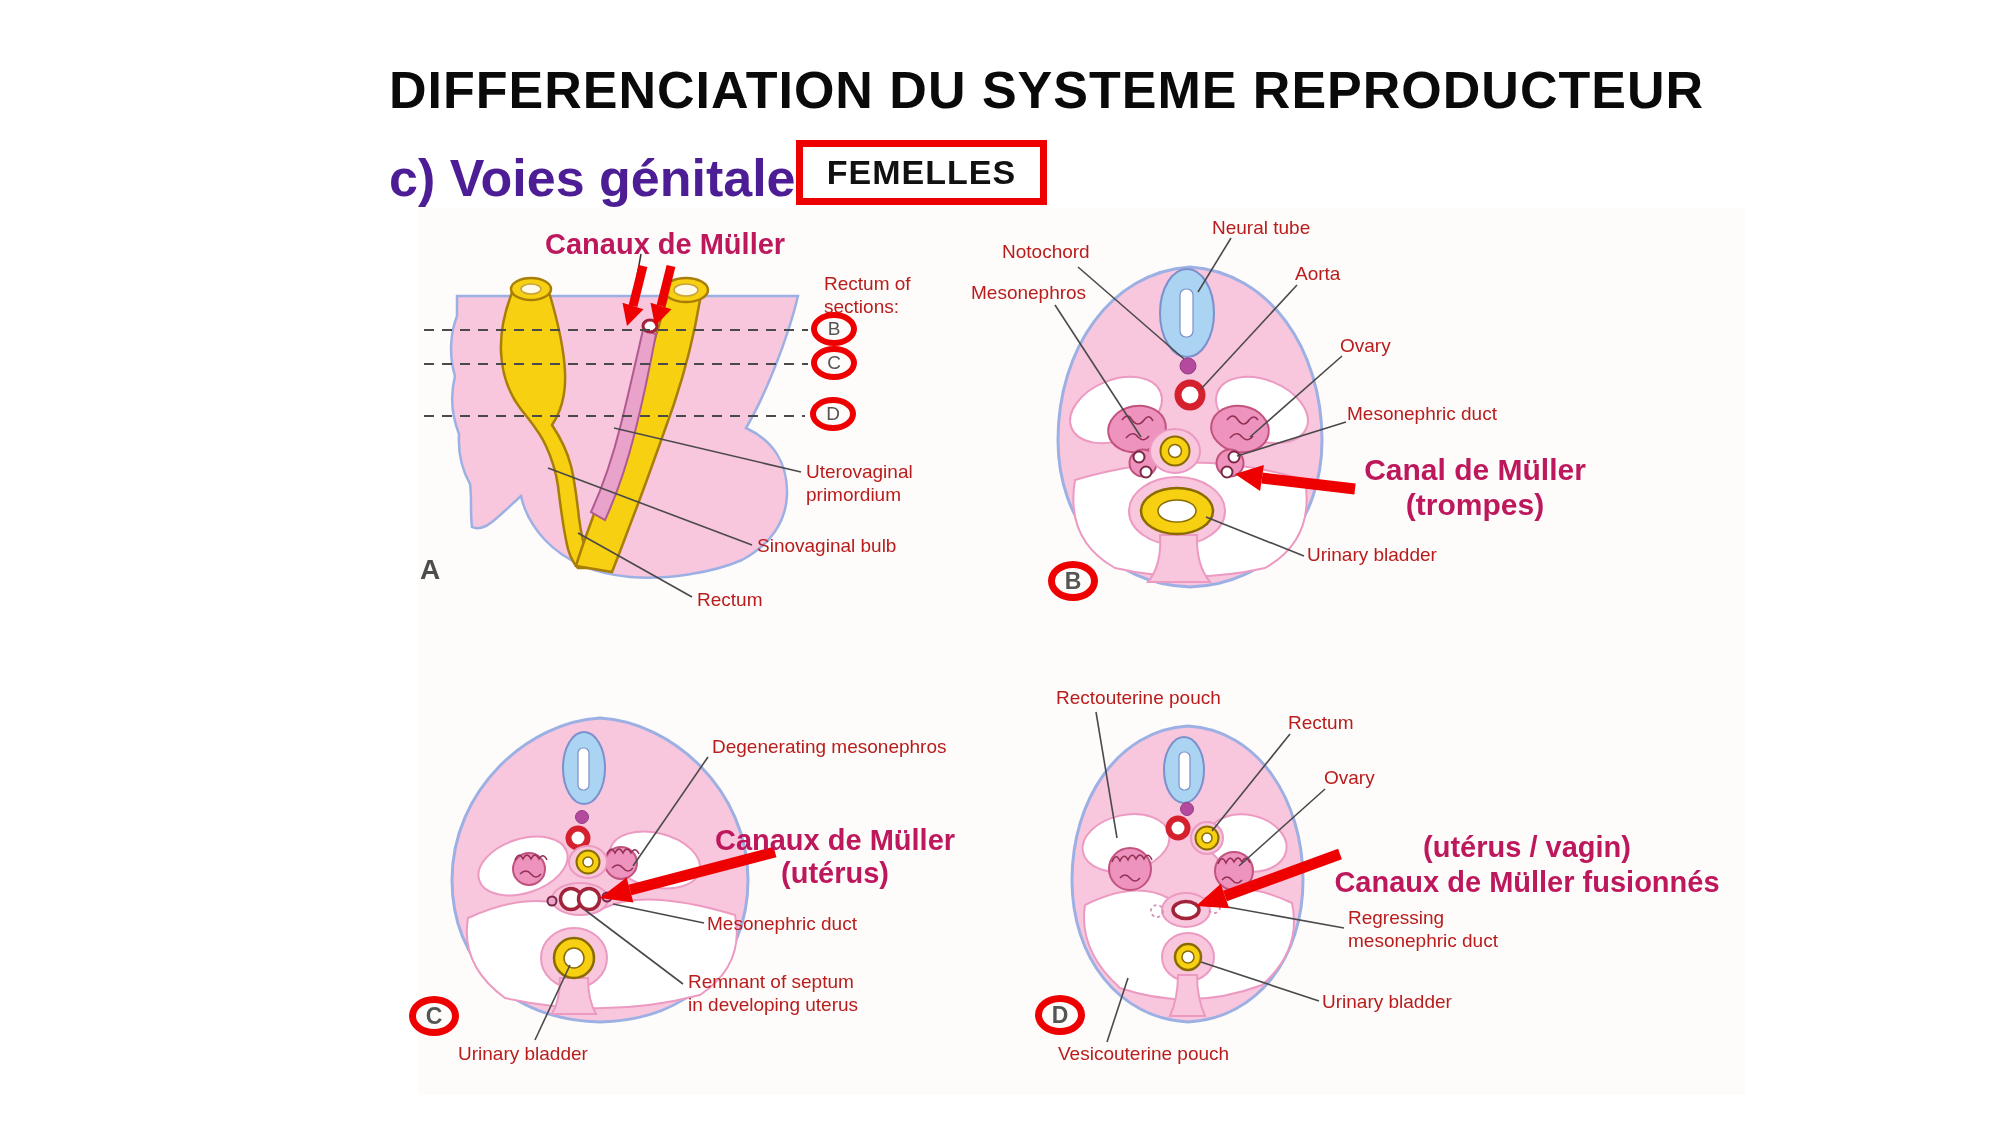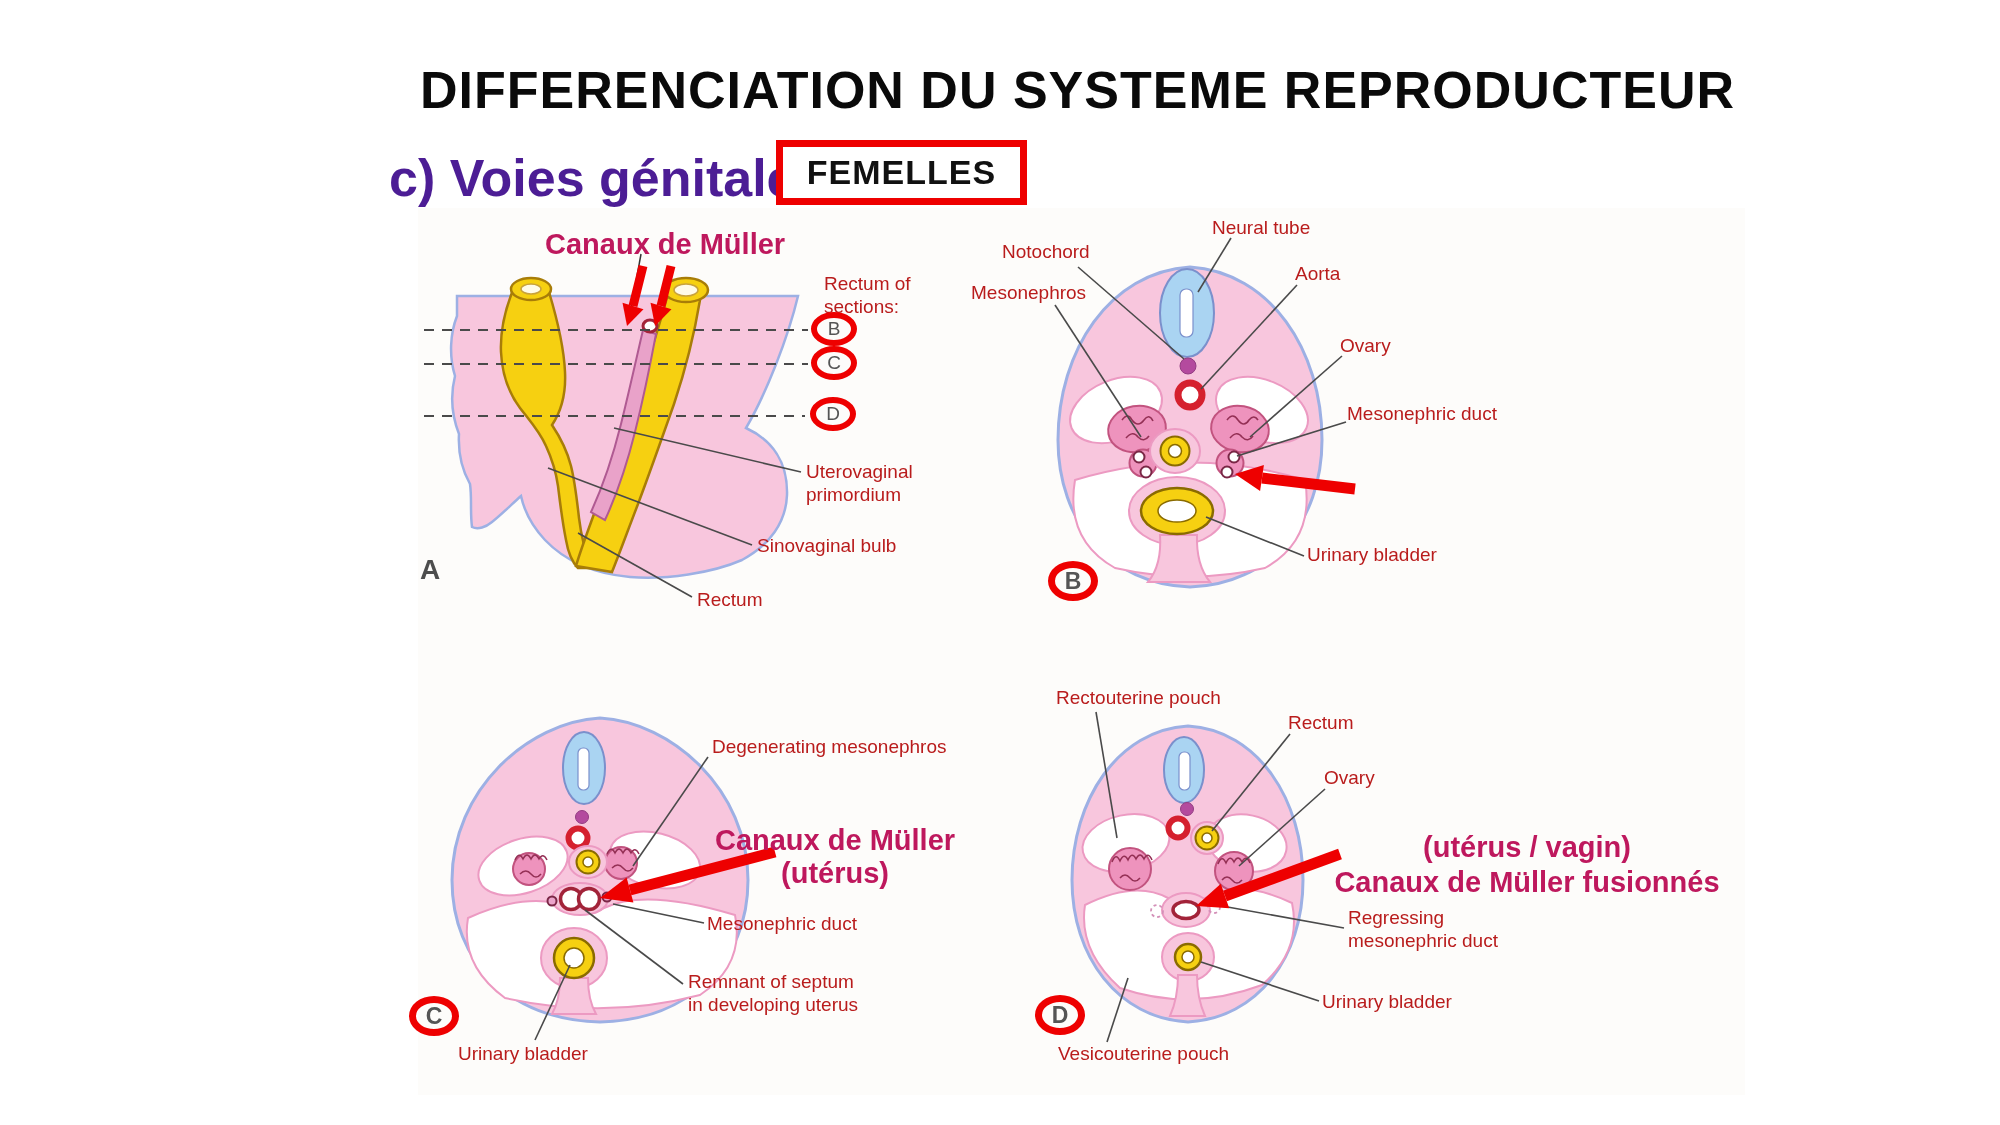"DIFFERENCIATION DU SYSTEME REPRODUCTEUR" div.abs { margin-left: 31px -> none }
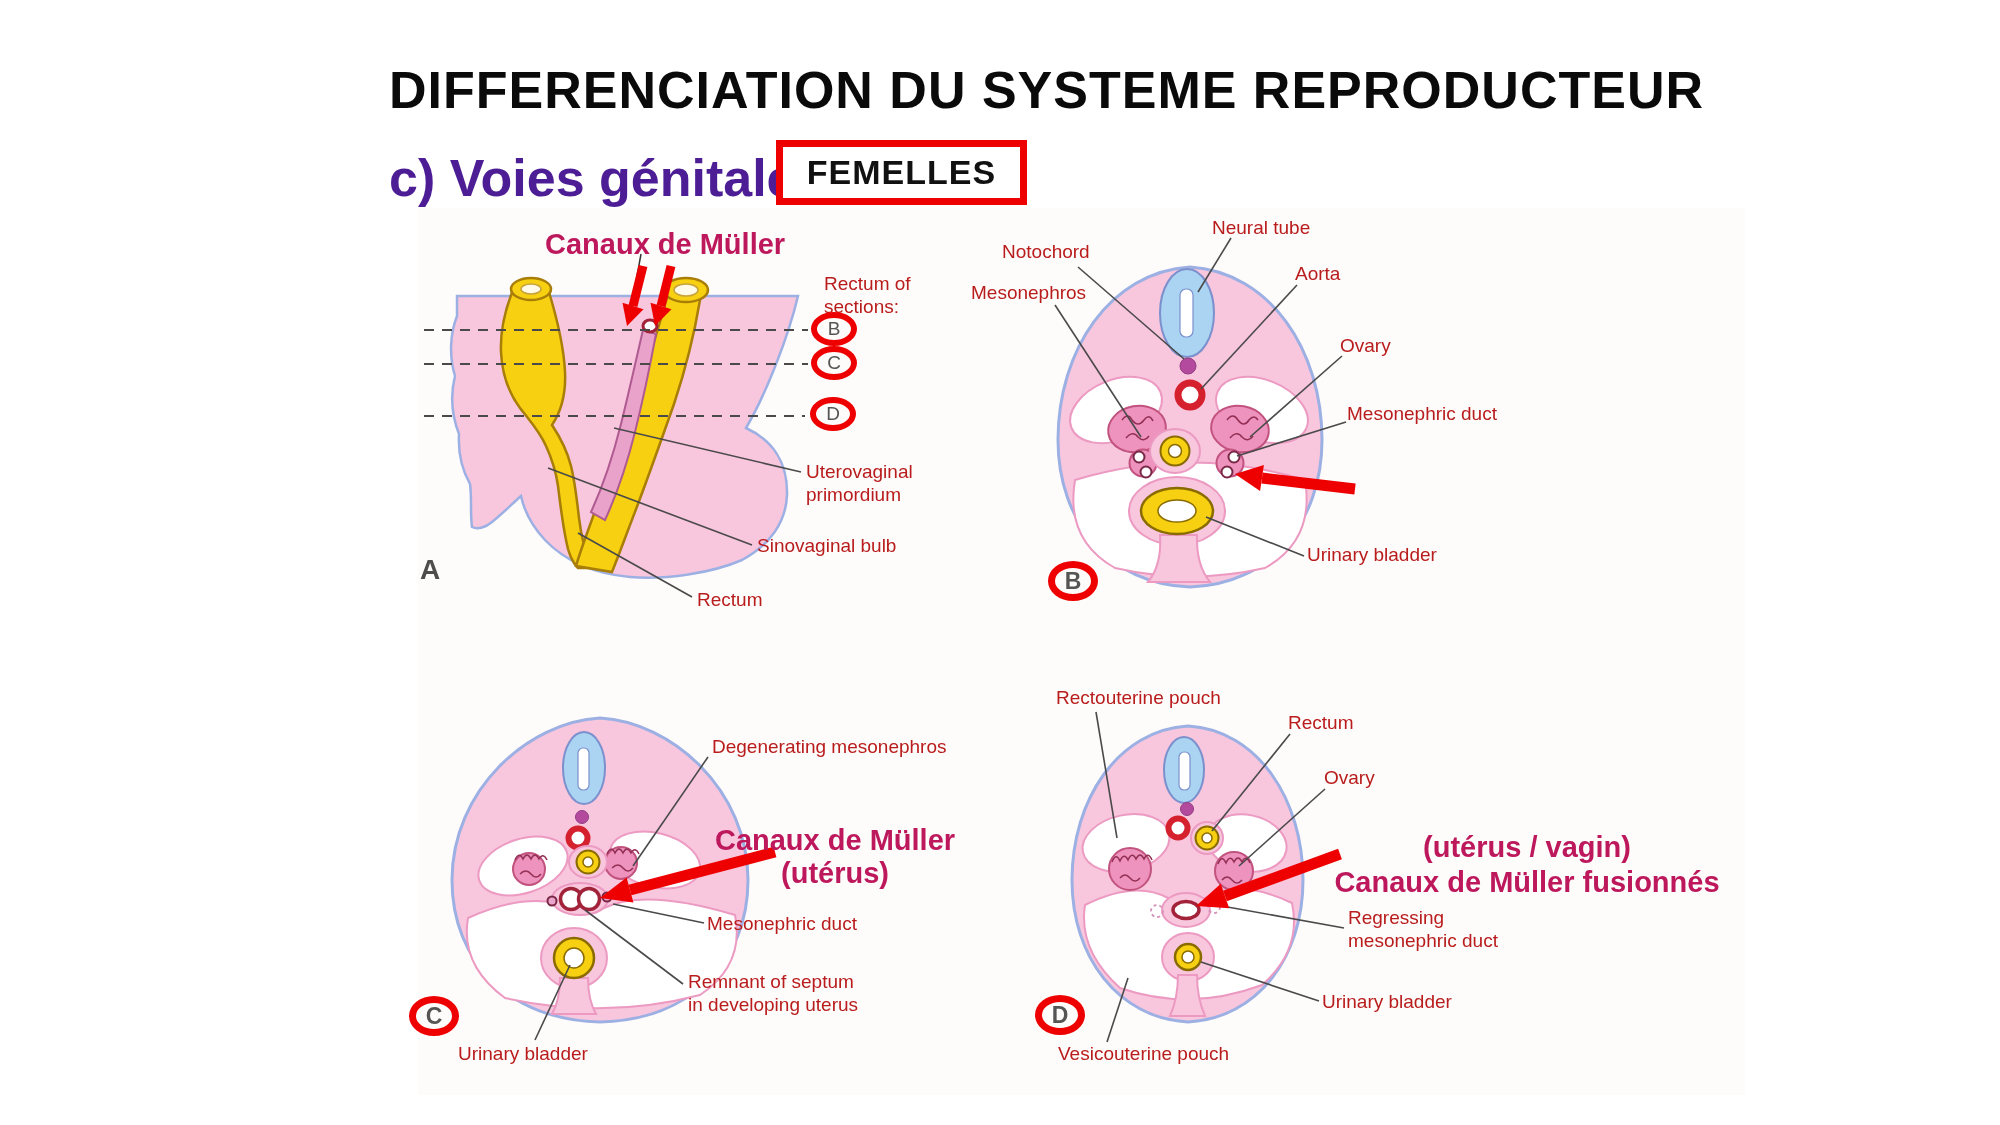"FEMELLES" div.abs { left: 776px -> 796px }
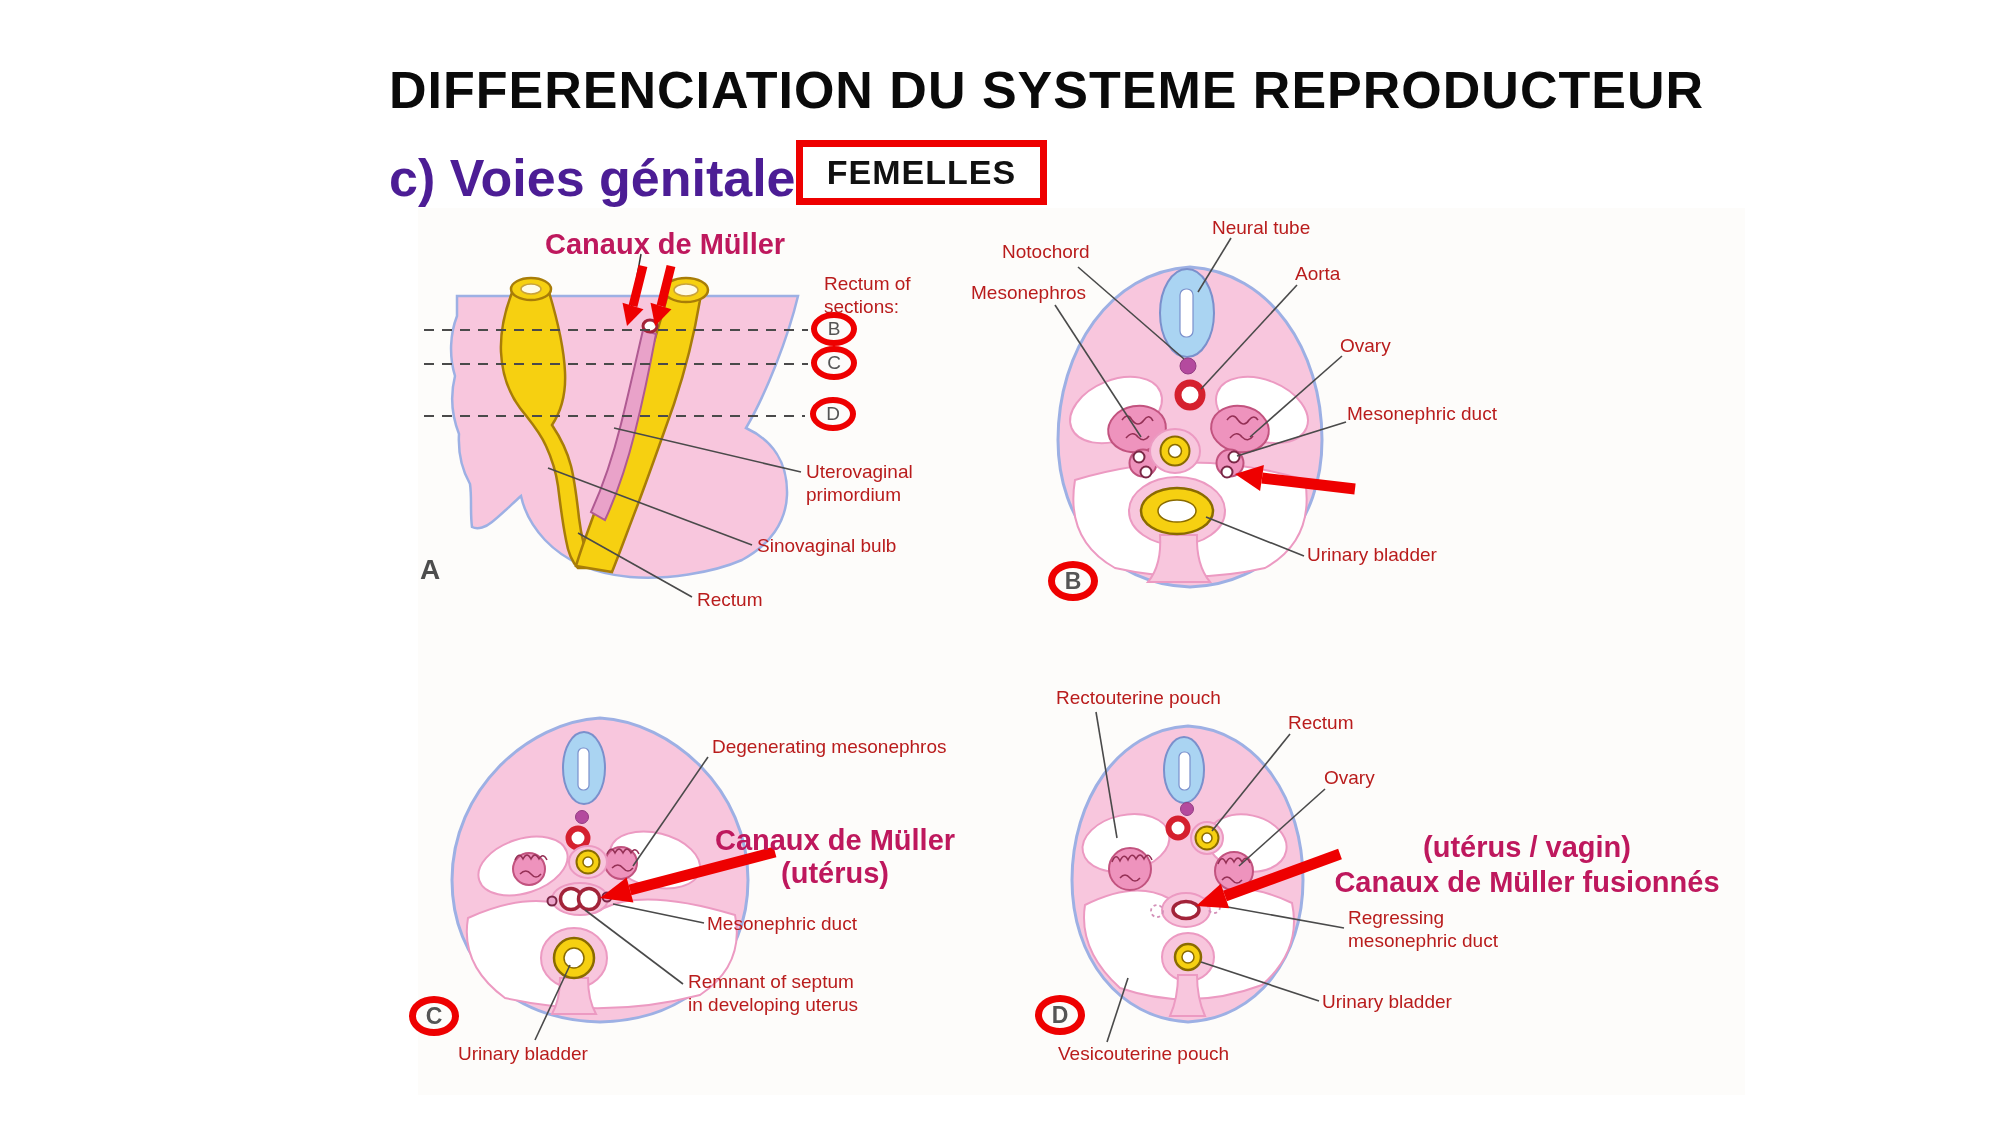"Canal de Müller" div.red-ann { html: none -> <div> <span>Canal de Müller</span> <span>(trompes)</span> </div> }
